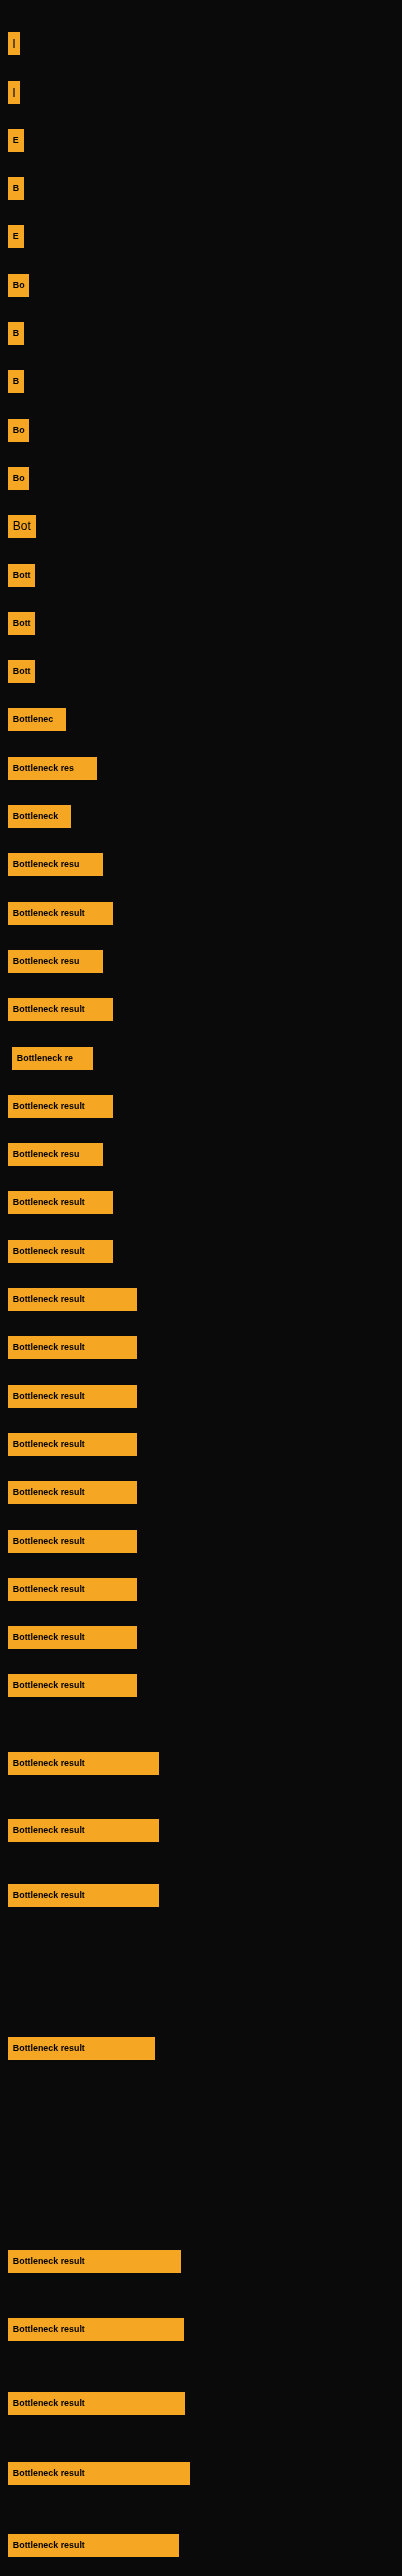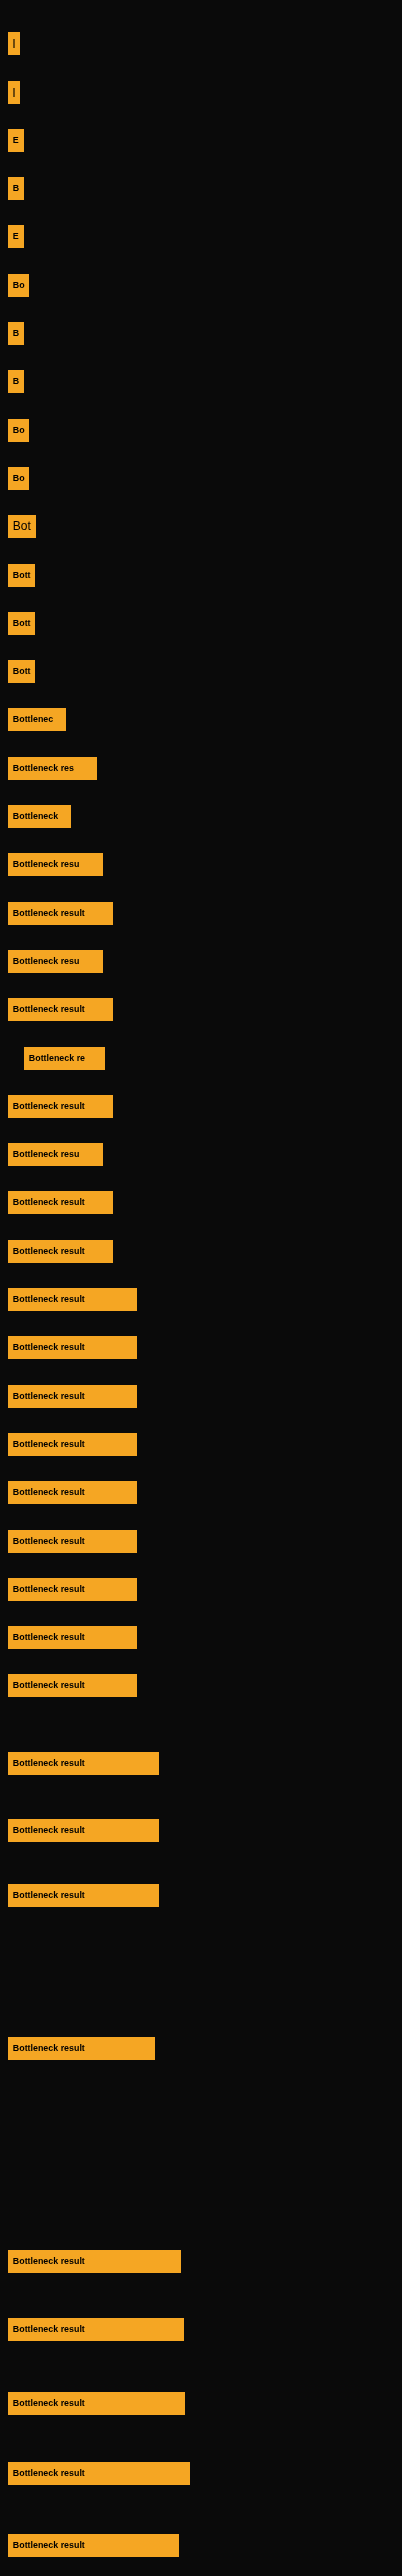"Bottleneck re" div { left: 24px -> 12px }
